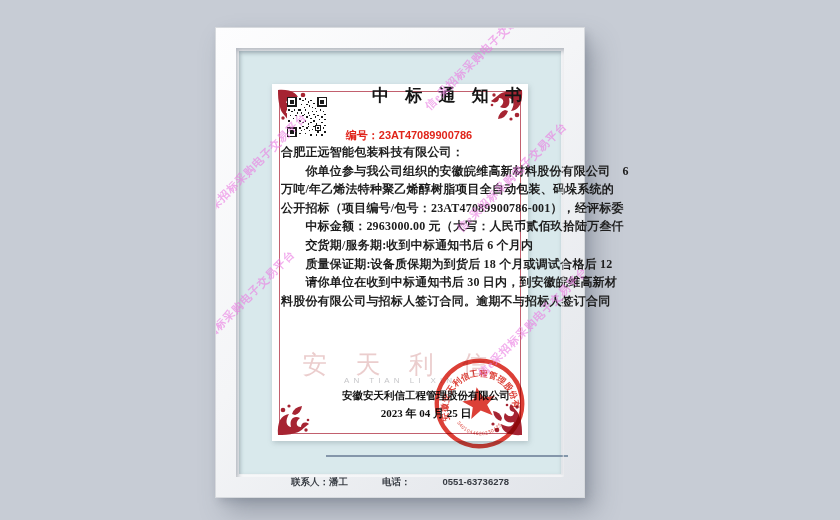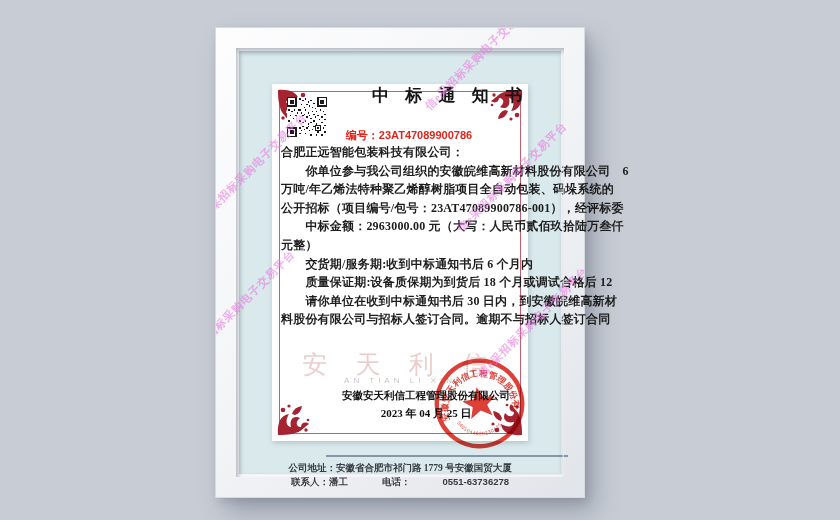"元整）" div.ln { html: <div>元整）</div> -> none }
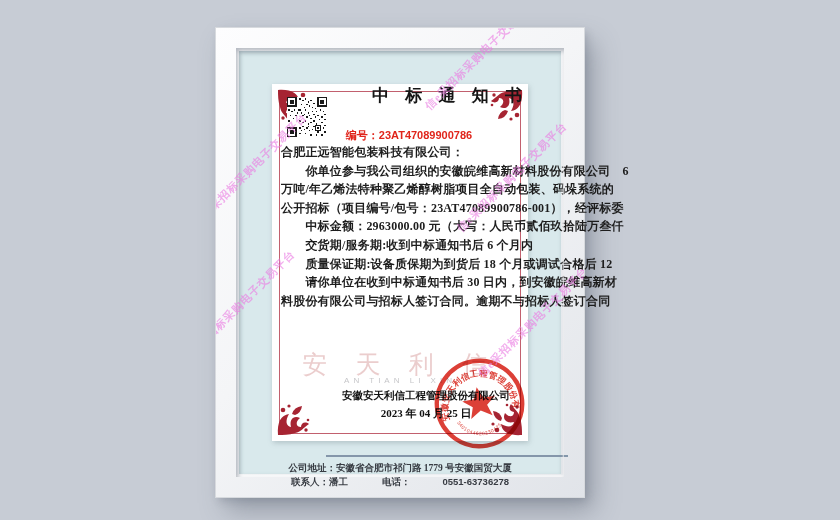"公司地址：安徽省合肥市祁门路 1779 号安徽国贸大厦" div.addr { html: <div>公司地址：安徽省合肥市祁门路 1779 号安徽国贸大厦</div> -> none }
